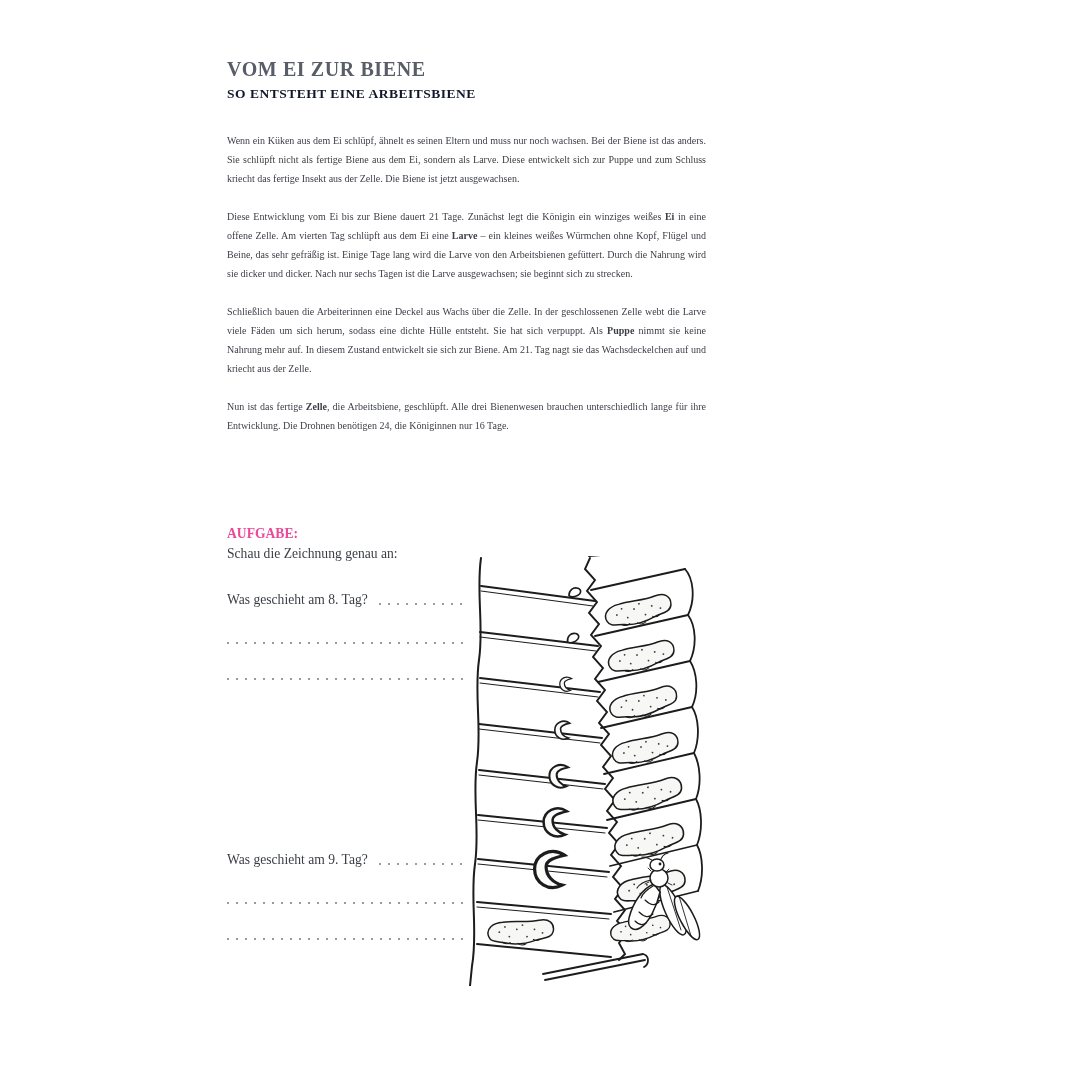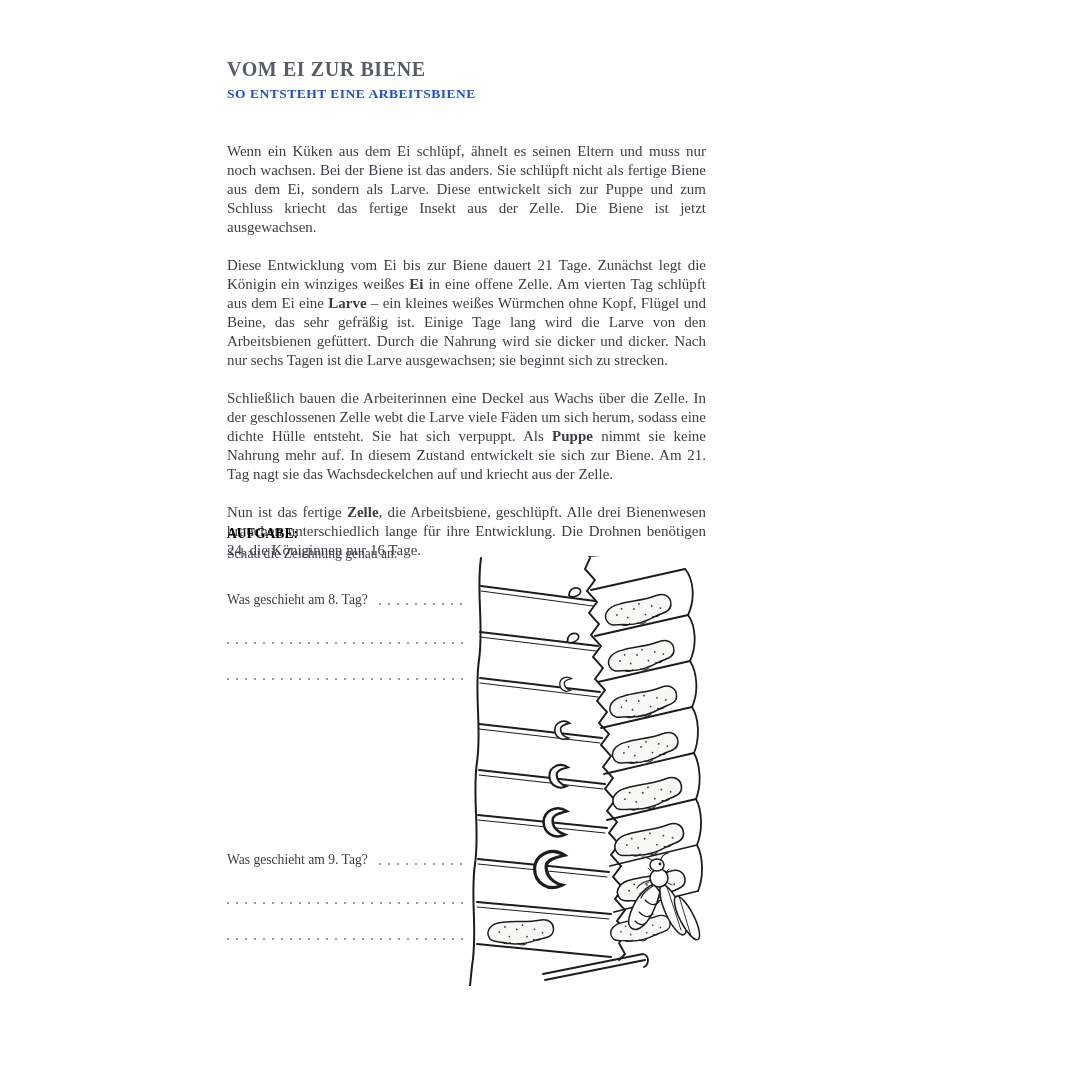"SO ENTSTEHT EINE ARBEITSBIENE" .subtitle { color: #1d4ed8 -> #0f172a }
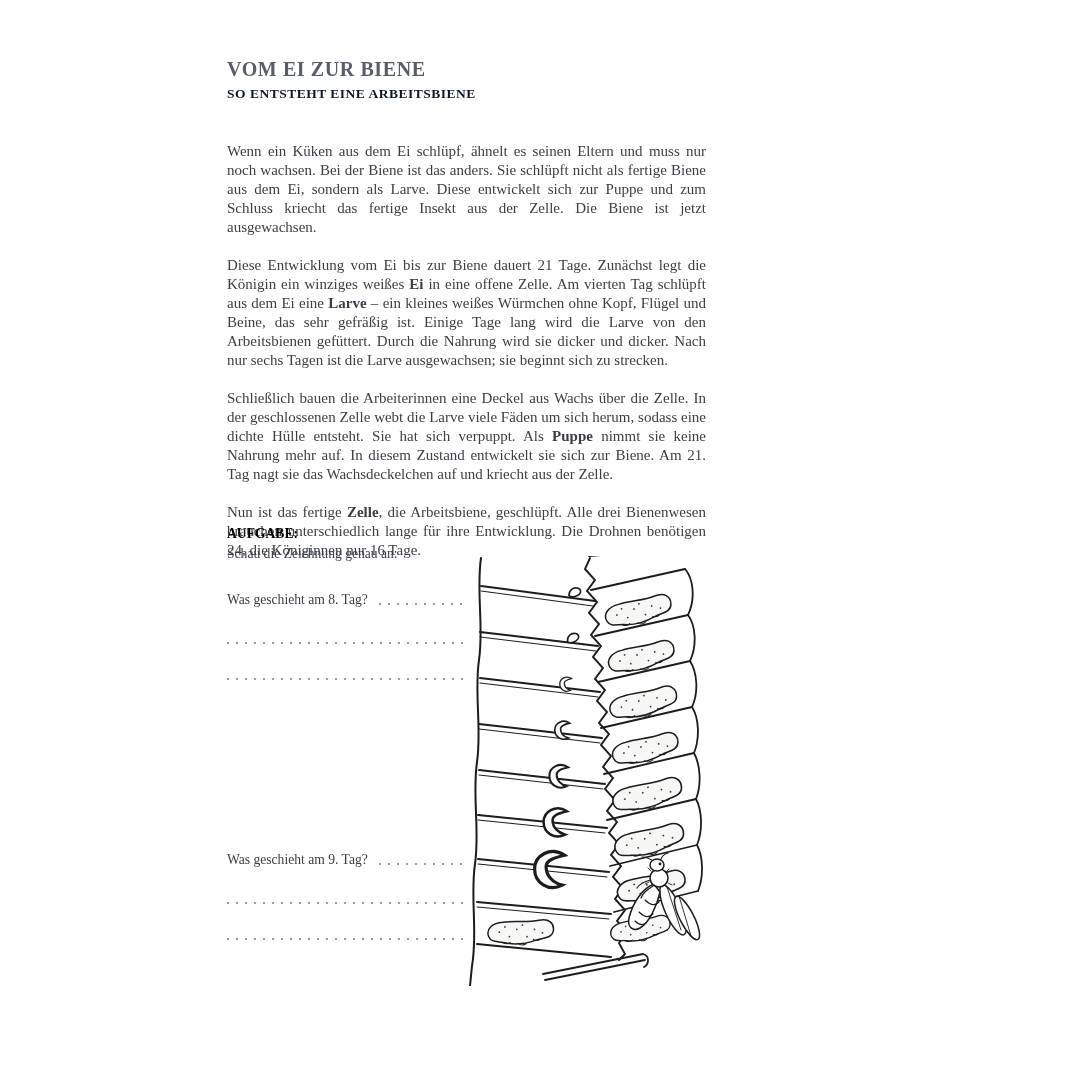"Wenn ein Küken aus dem" .bodytext { font-size: 15px -> 10px; top: 142px -> 131px }
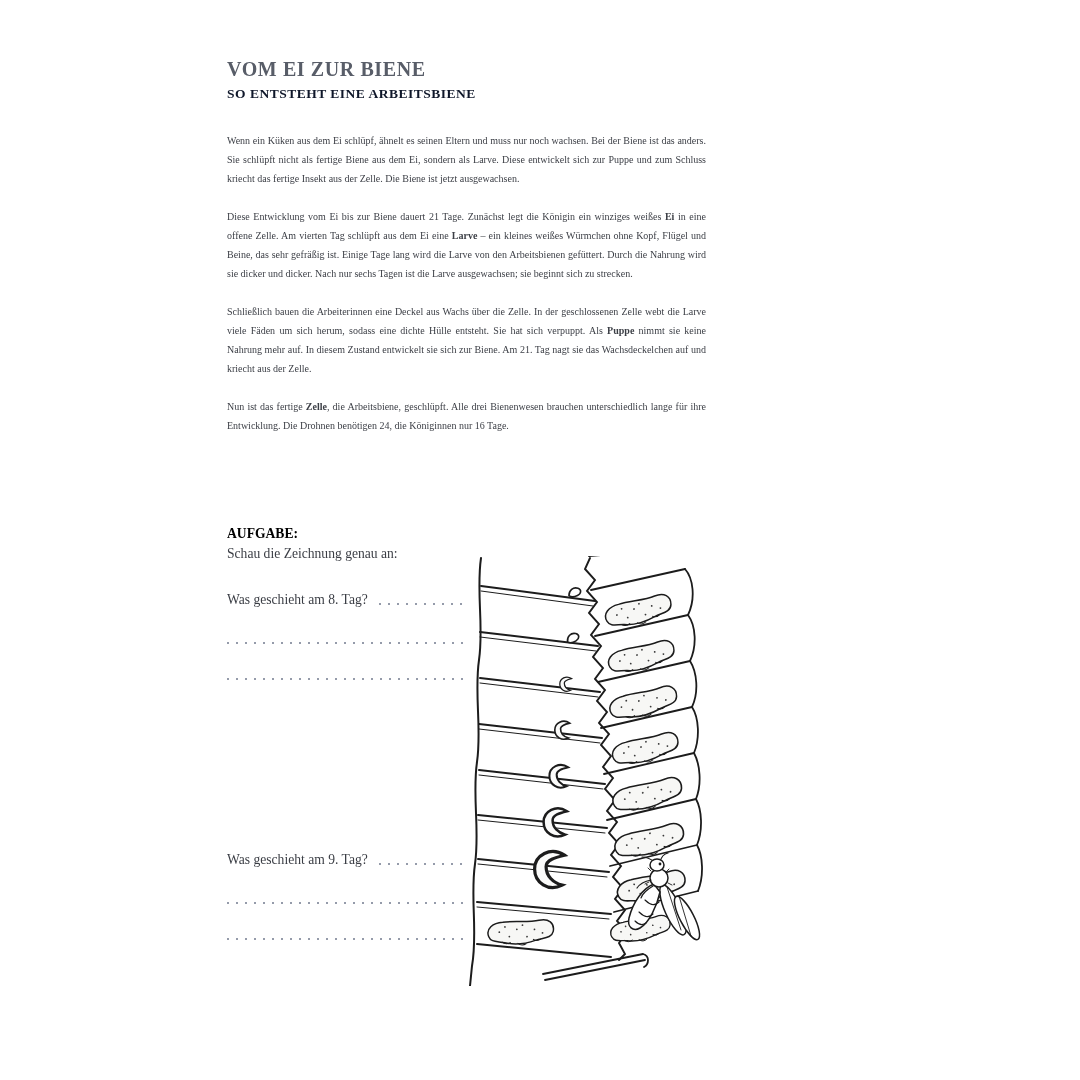"AUFGABE:" .task .h { color: #000000 -> #ec4899 }
